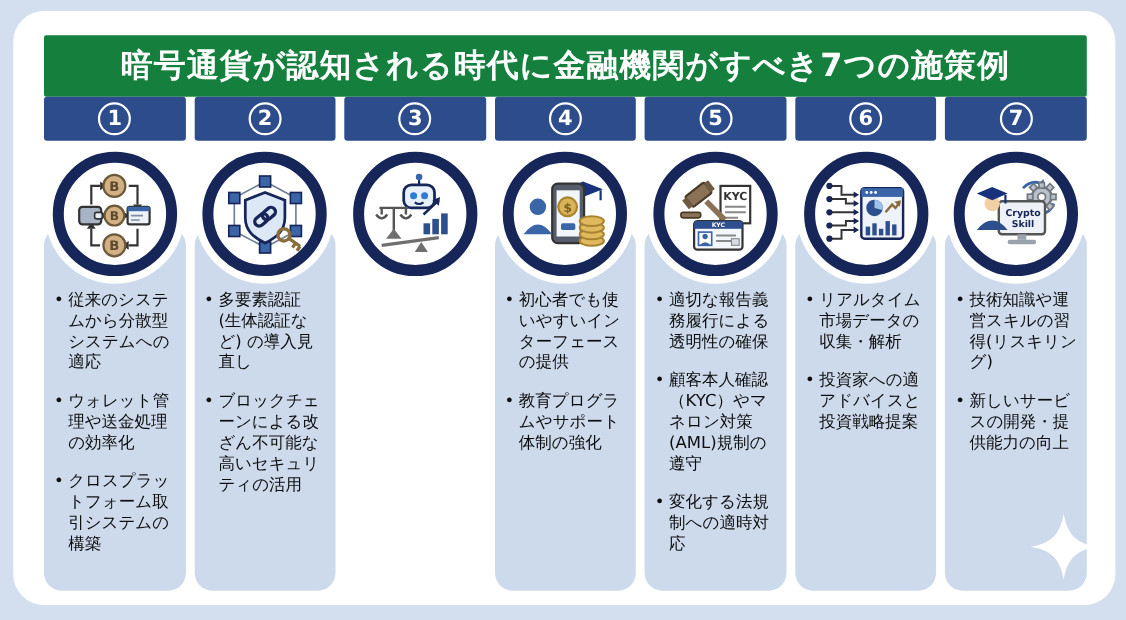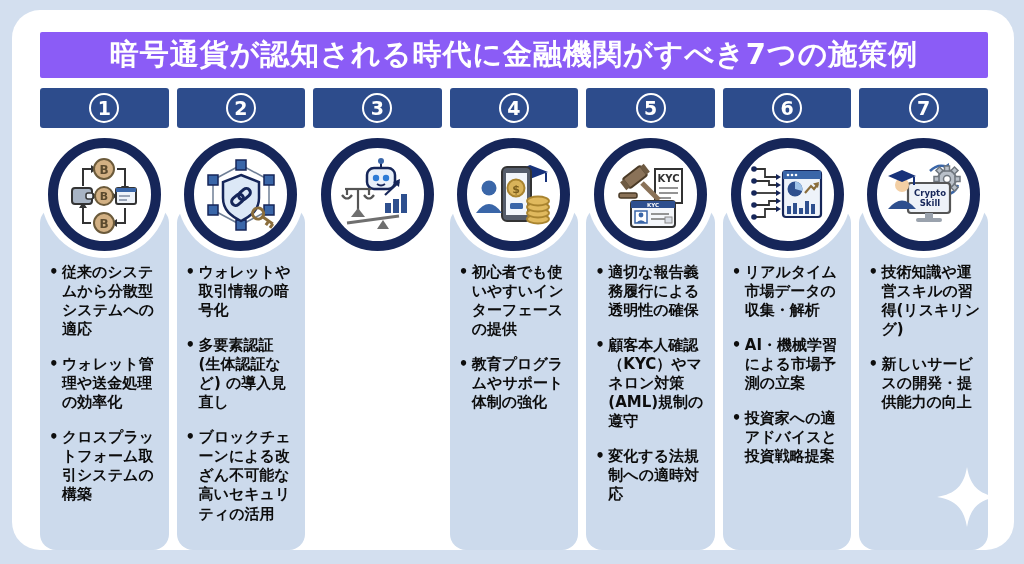"暗号通貨が認知される時代に金融機関がすべき7つの施策例" .title-bar { background: #8b5cf6 -> #15803d; height: 46px -> 56px }
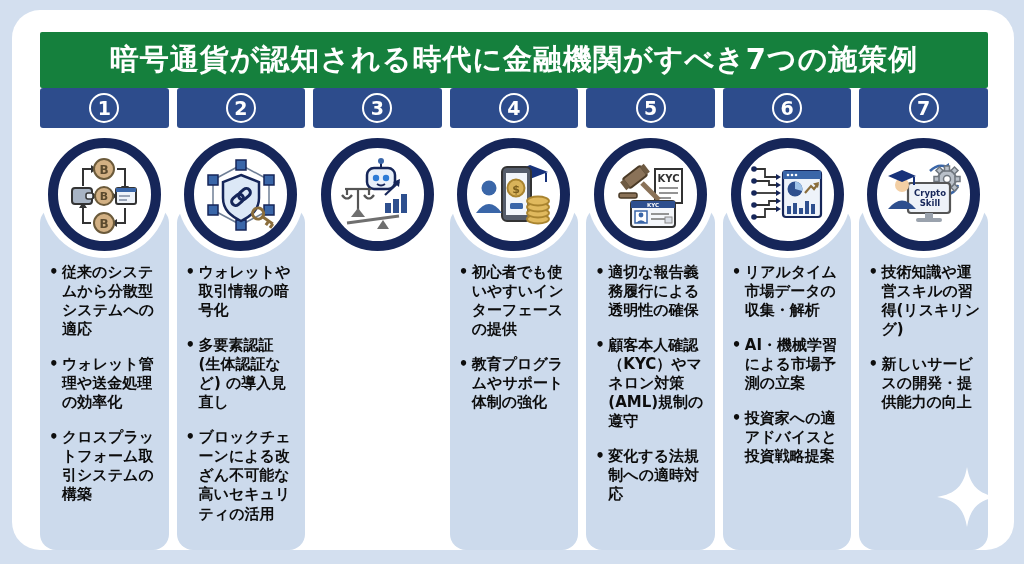"従来のシステムから分散型システムへの適応" .card li { font-weight: bold -> normal }
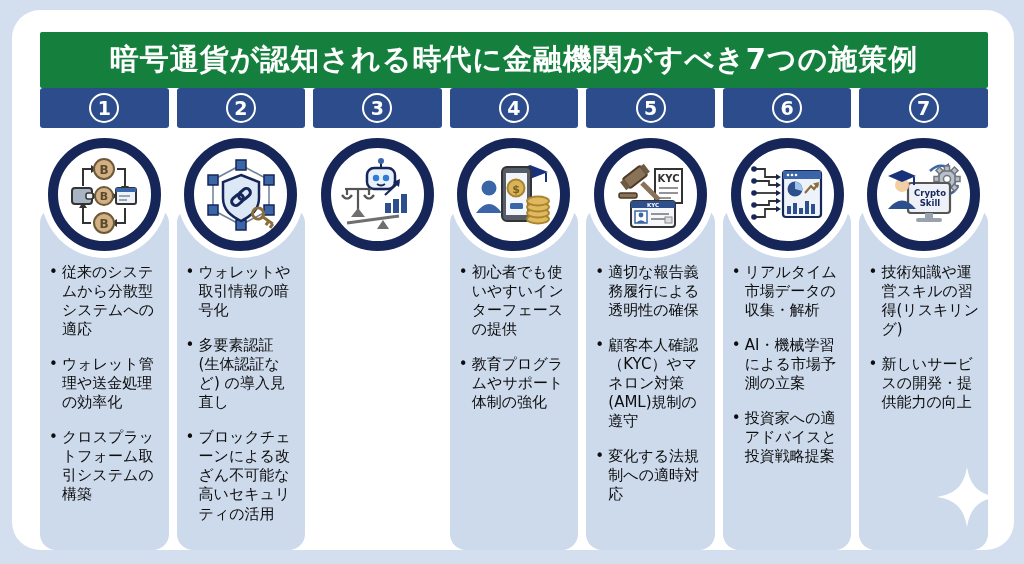"ウォレットや取引情報の暗号化" li { html: <li>ウォレットや取引情報の暗号化</li> -> none }
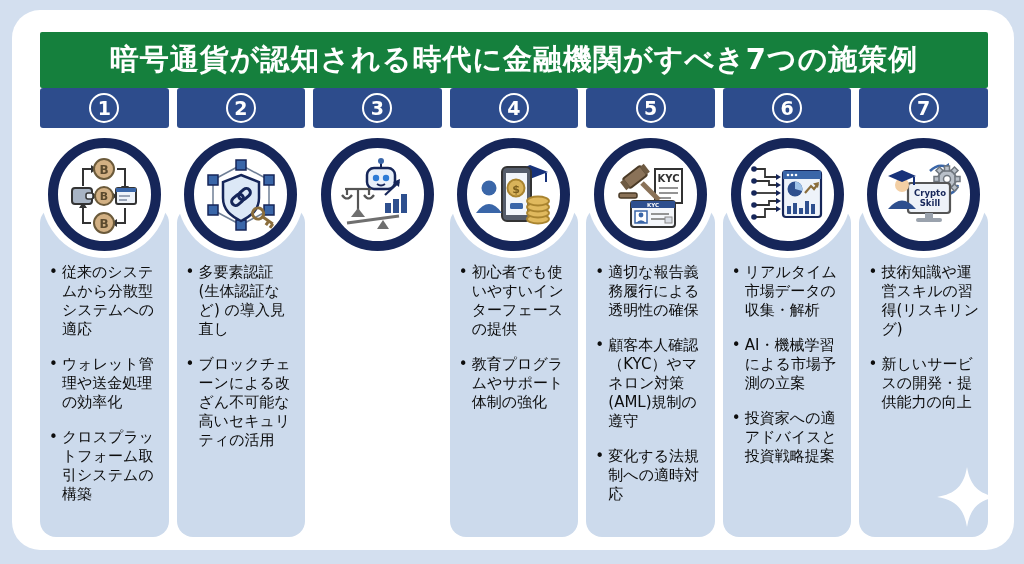"AI・機械学習による市場予測の立案" li { html: <li>AI・機械学習による市場予測の立案</li> -> none }
